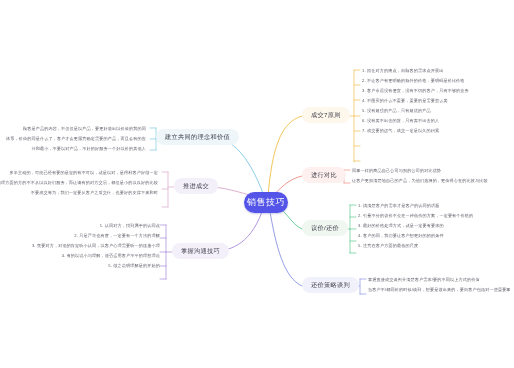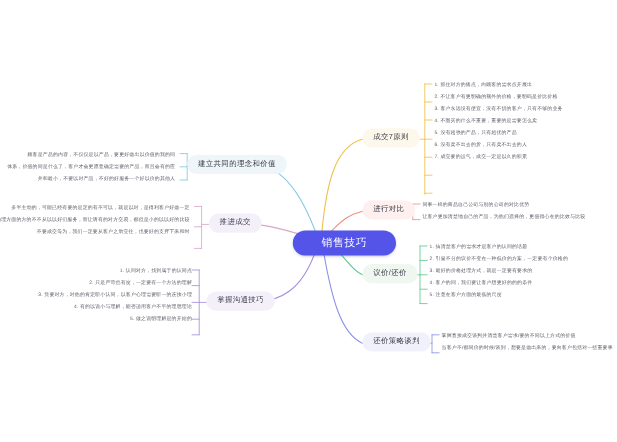"销售技巧" .root { padding: 6px 24px -> 6px 3px }
